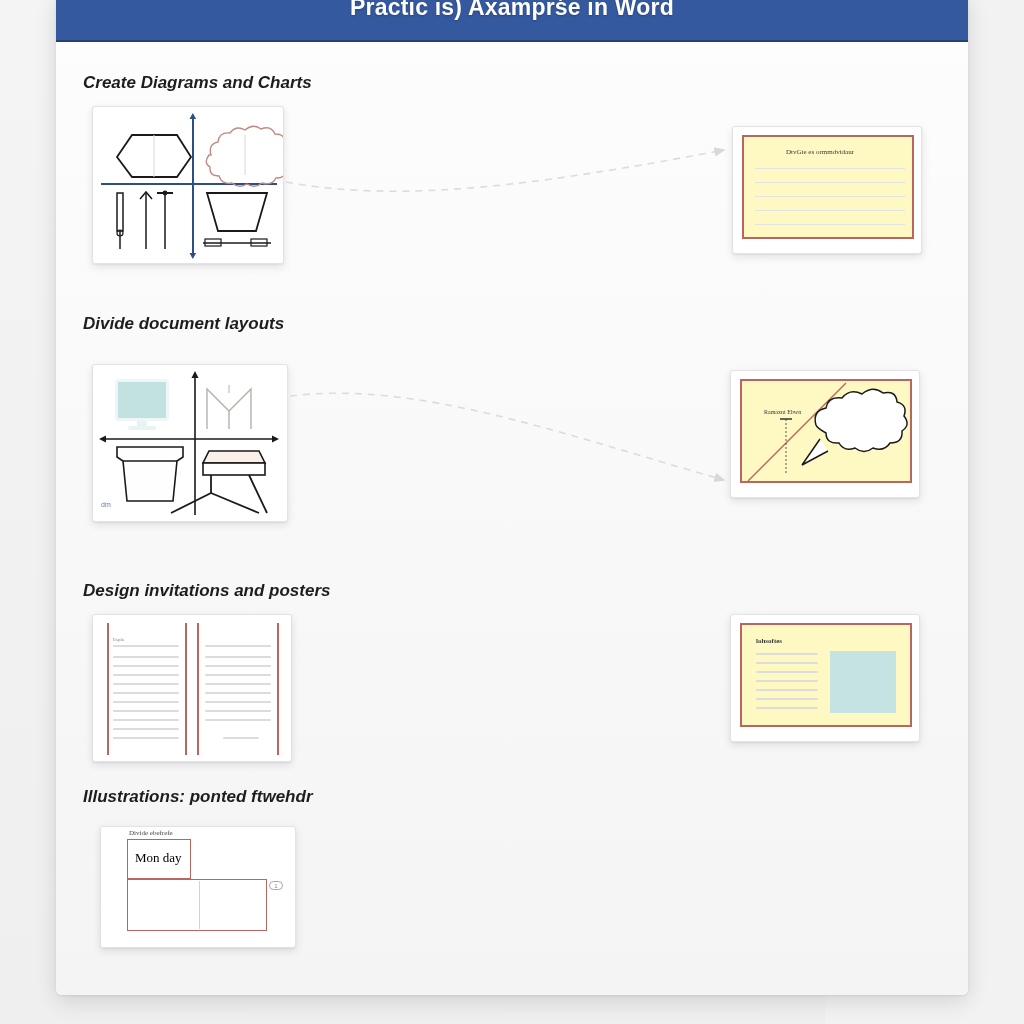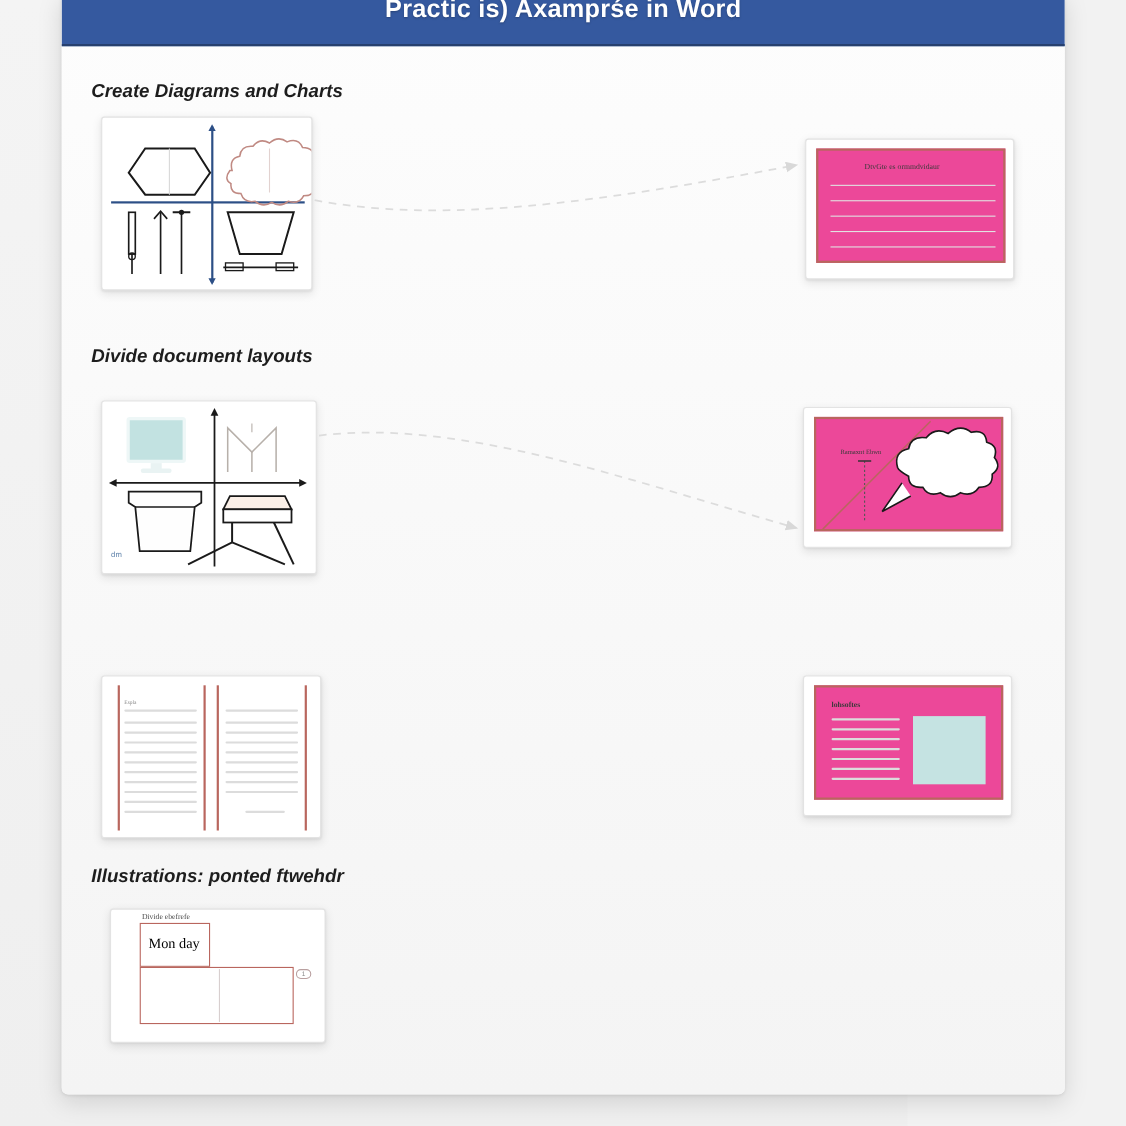"DtvGte es ormmdvidaur" .doc-frame { background: #ec4899 -> #fef9c3 }
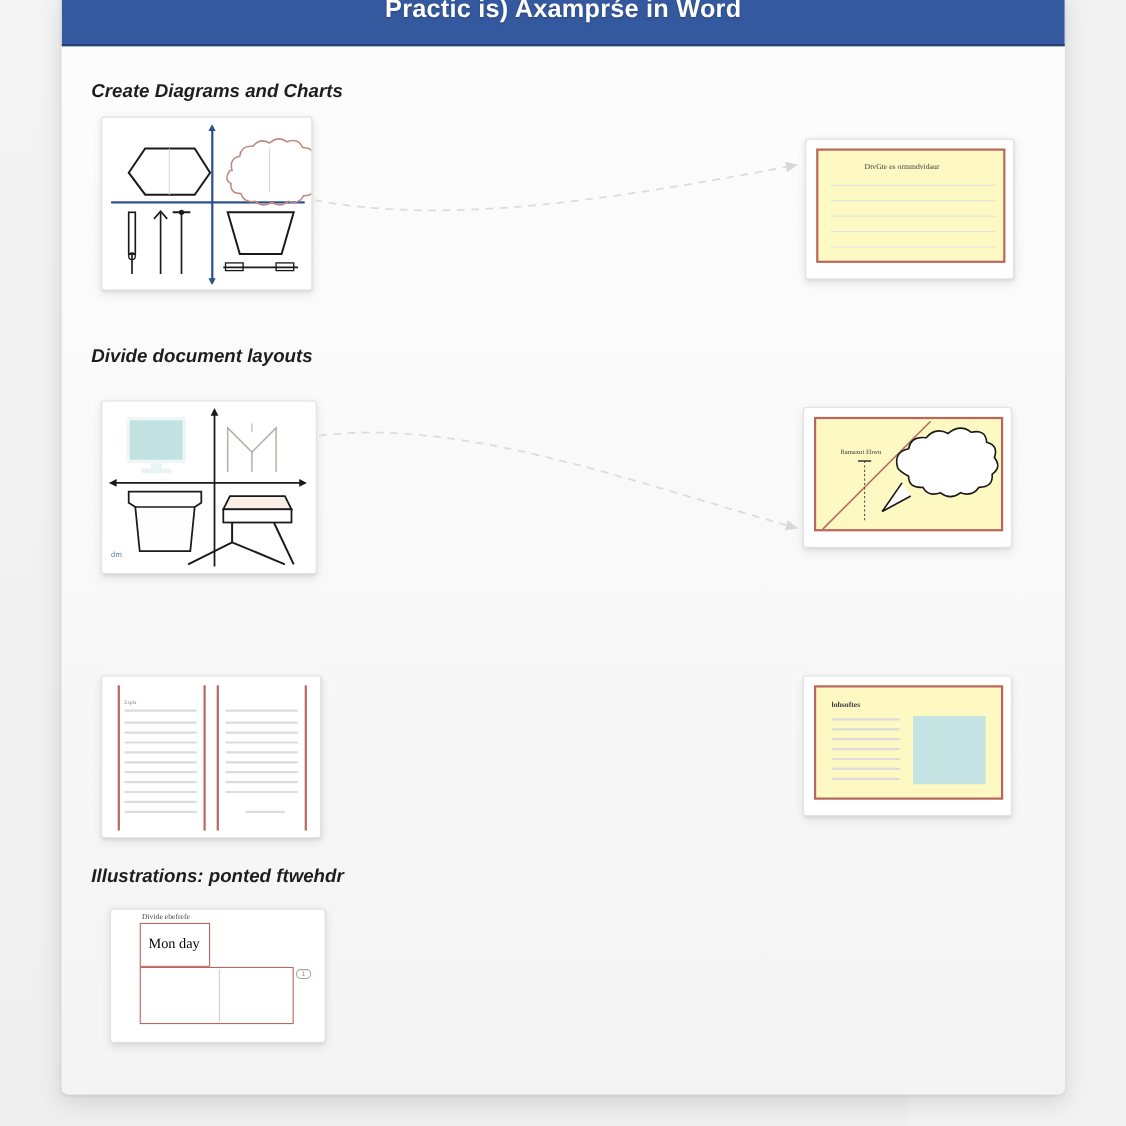"Design invitations and posters" div.sec-head { html: none -> <div>Design invitations and posters</div> }
